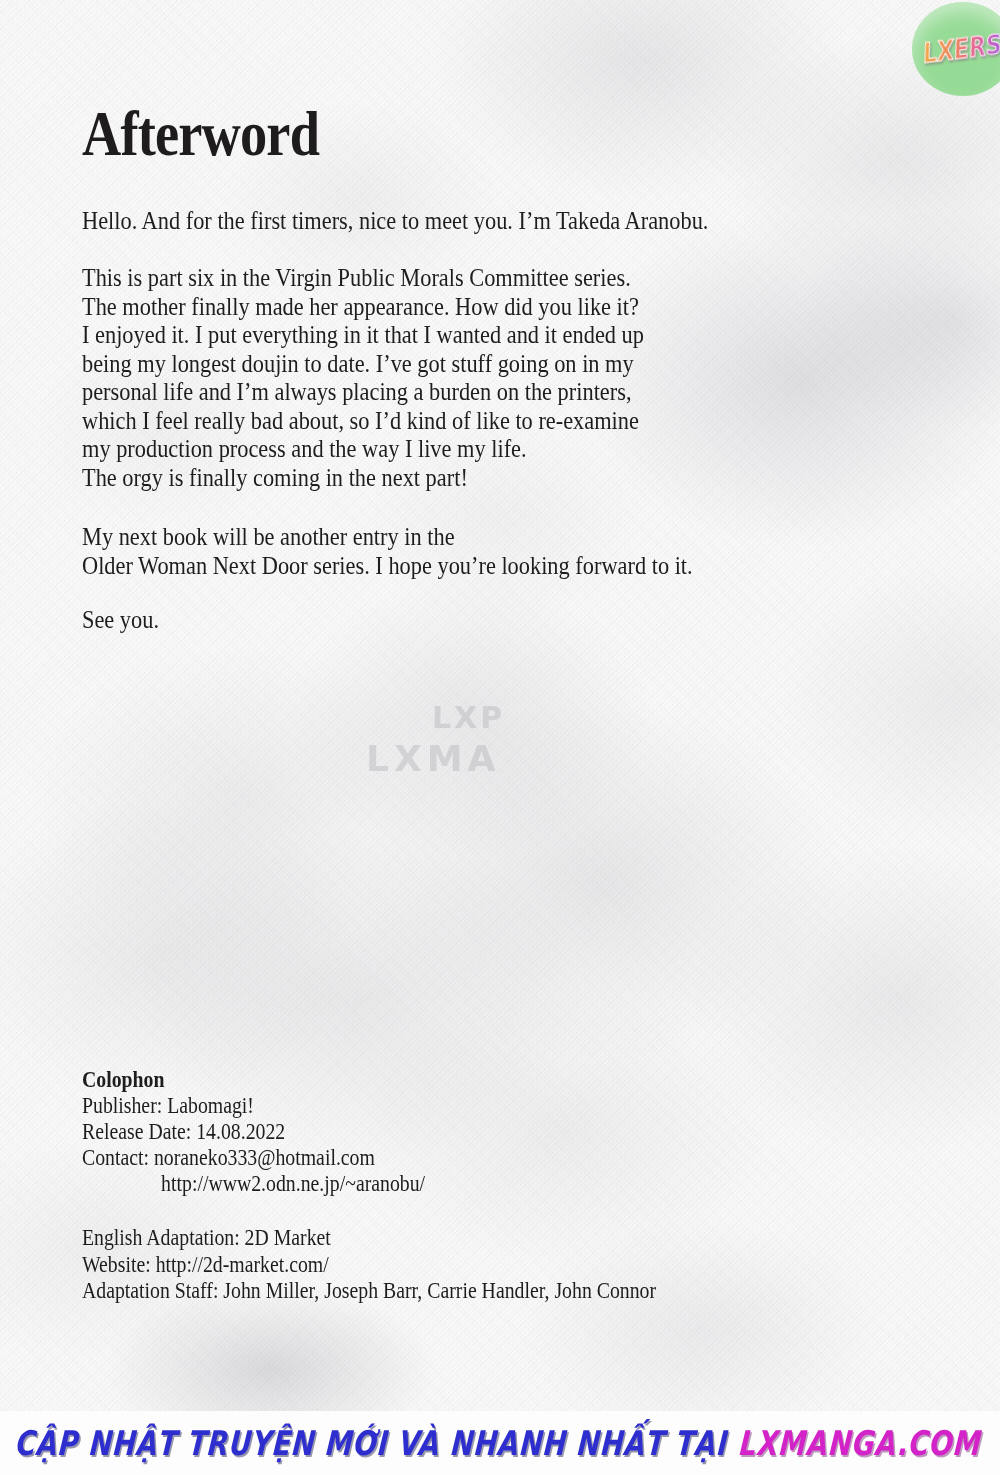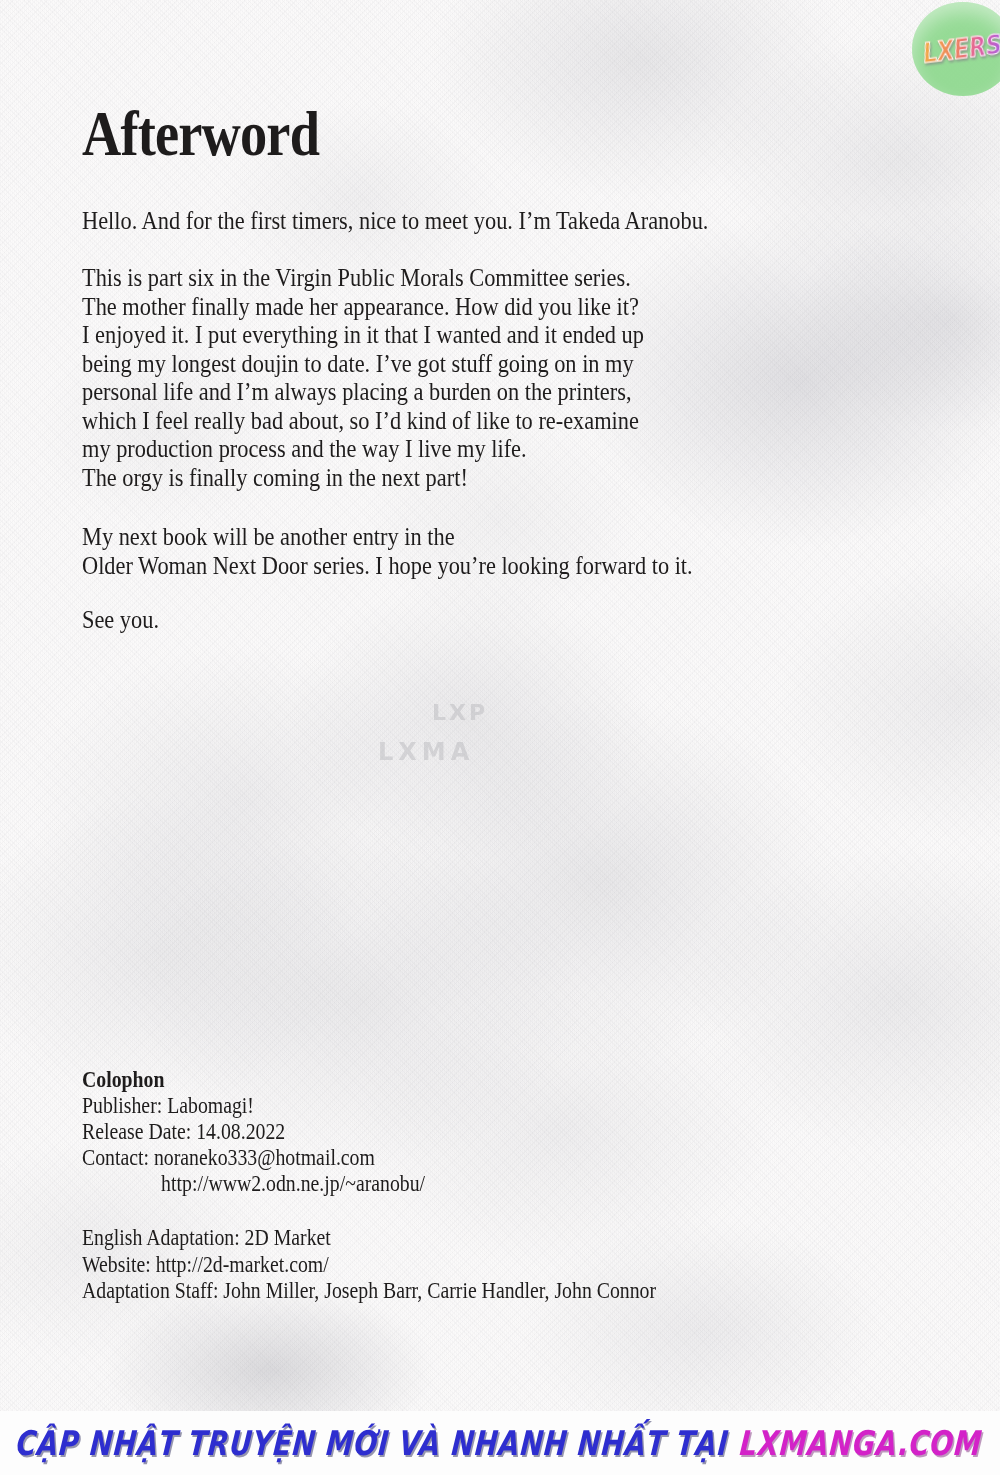"LXP" .wm1 { font-size: 22px -> 30px }
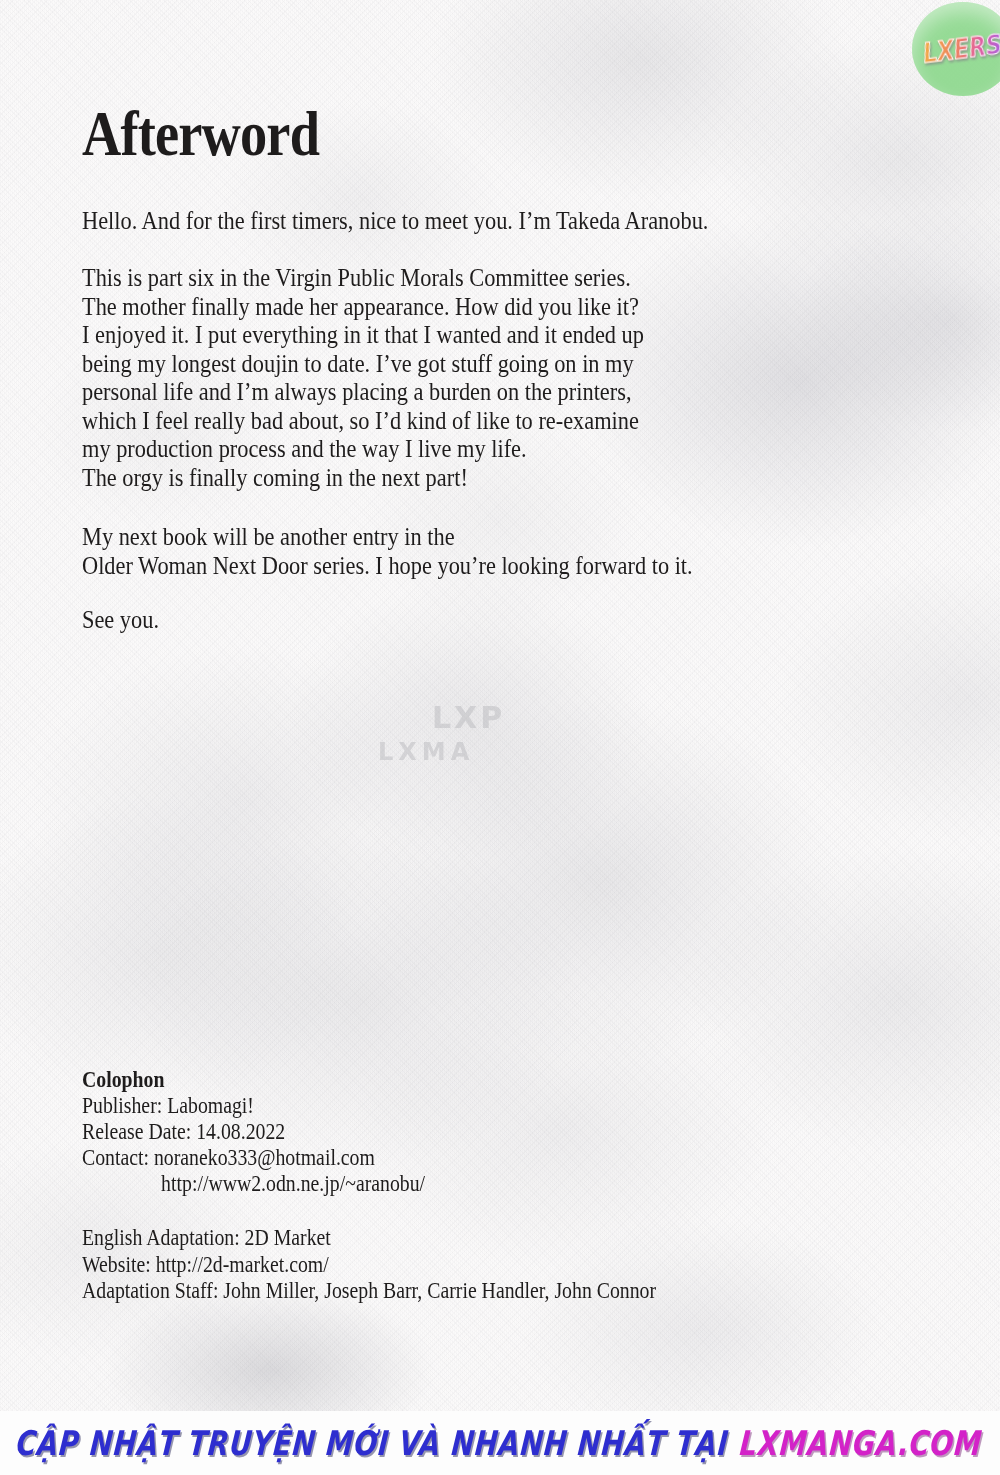"LXMA" .wm2 { font-size: 24px -> 36px; left: 378px -> 366px }
